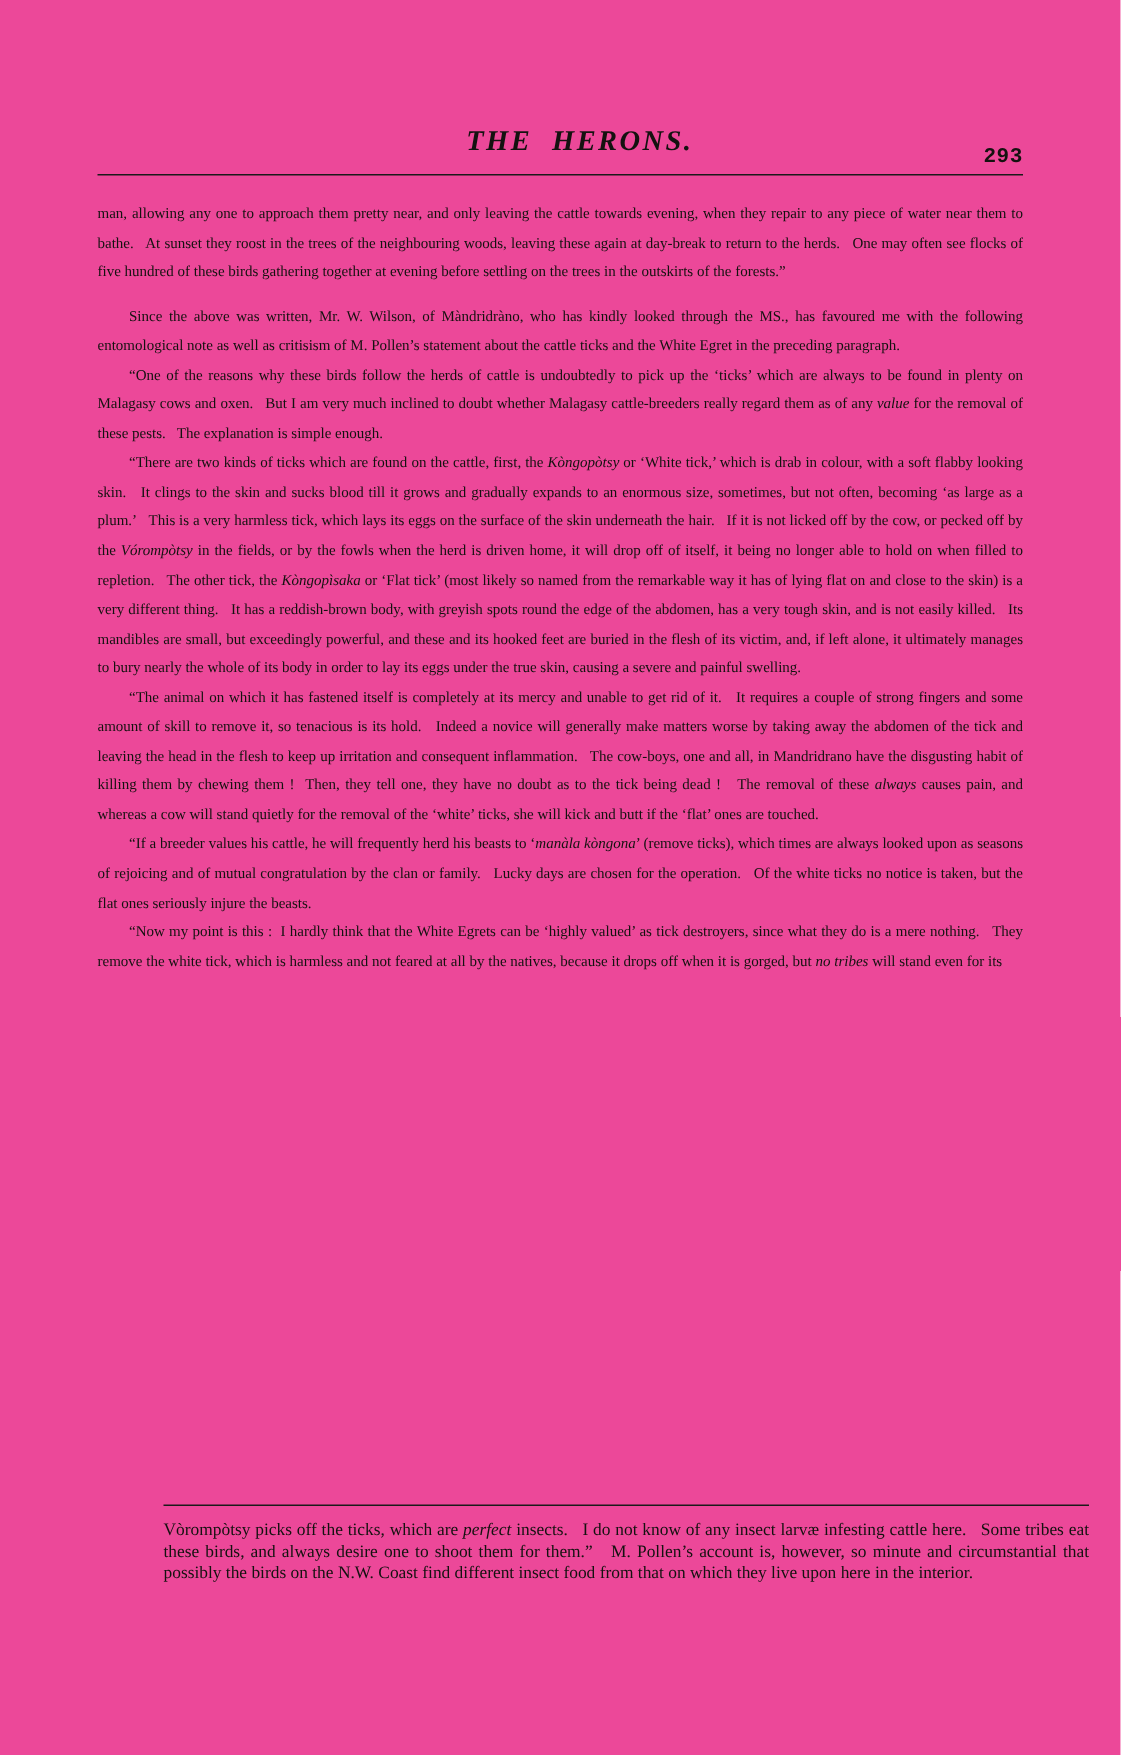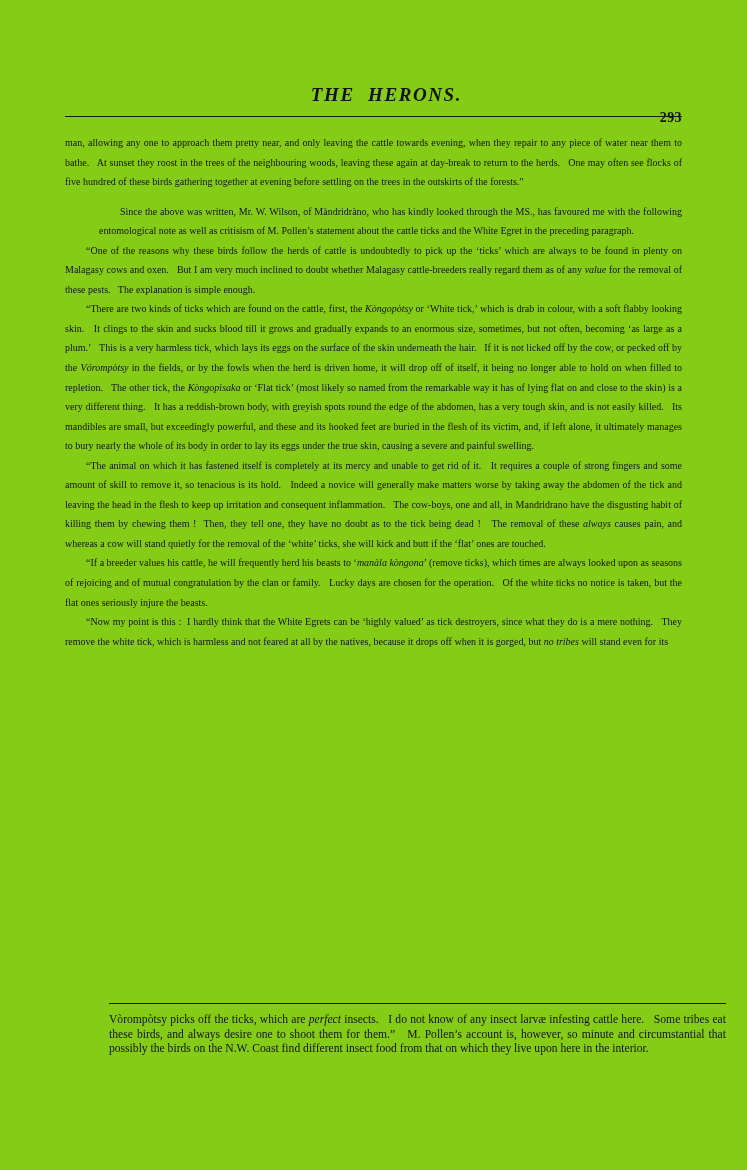"THE HERONS." .page { background: #84cc16 -> #ec4899 }
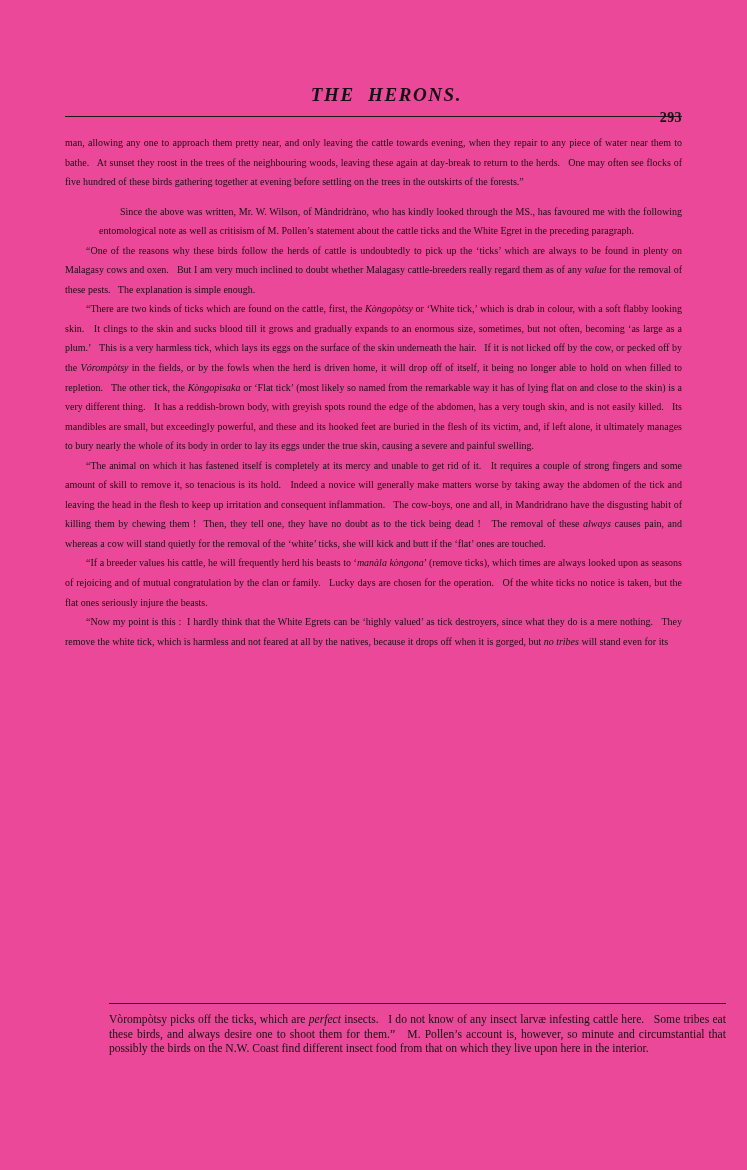"293" .folio { font-family: none -> Liberation Mono, monospace; top: 26px -> 13px }
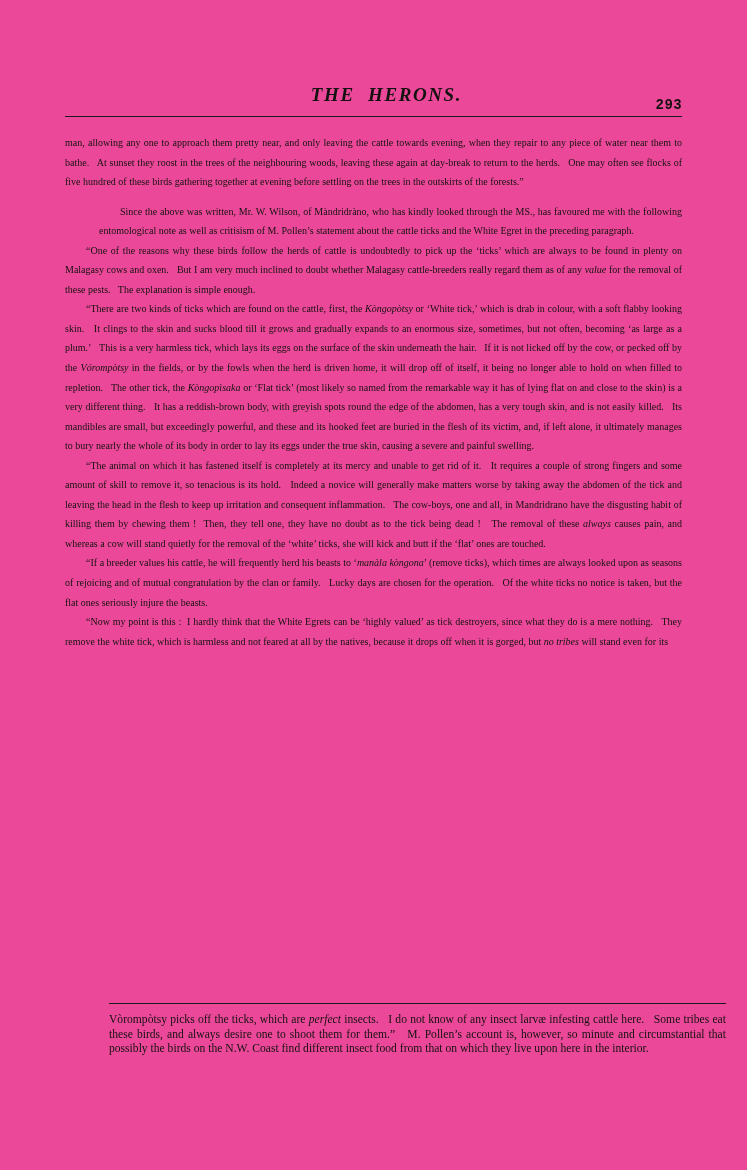"Since the above was written," .body-text p.gap { margin-left: 34px -> none }
